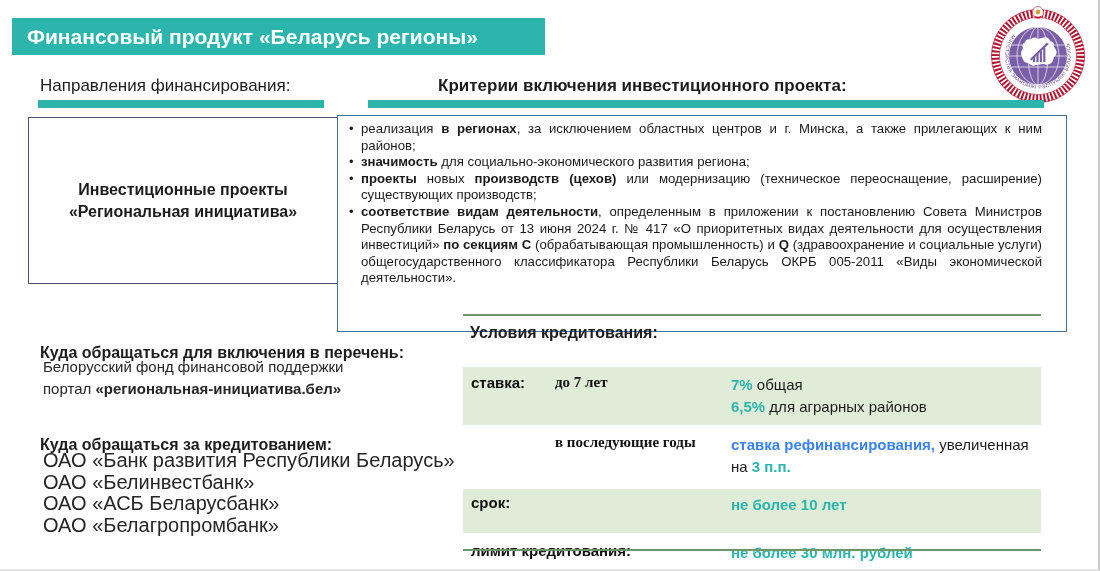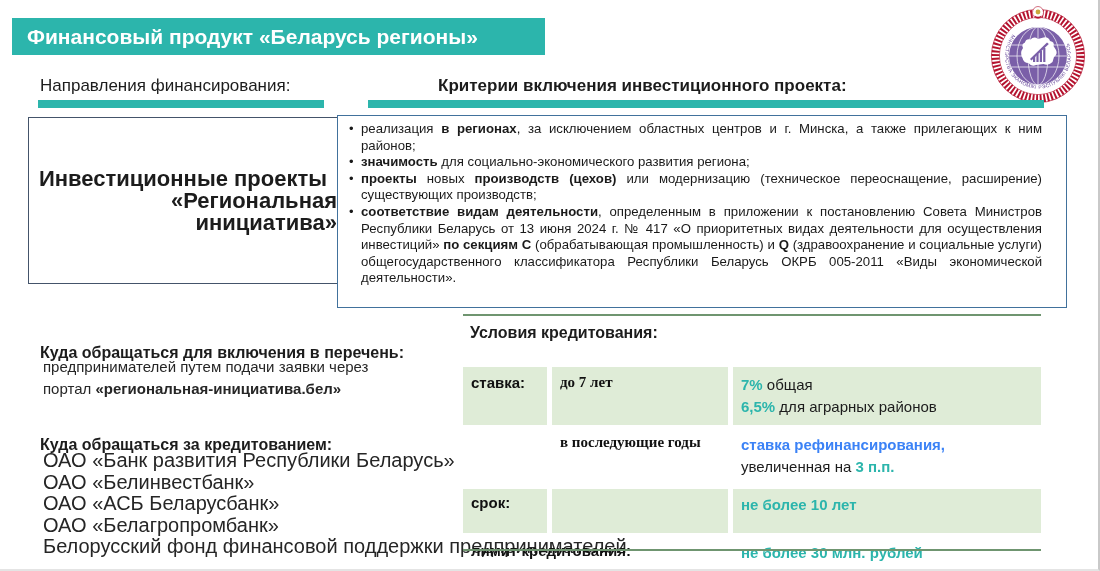"реализация в регионах, за исключением" .crit-box { height: 193px -> 217px }
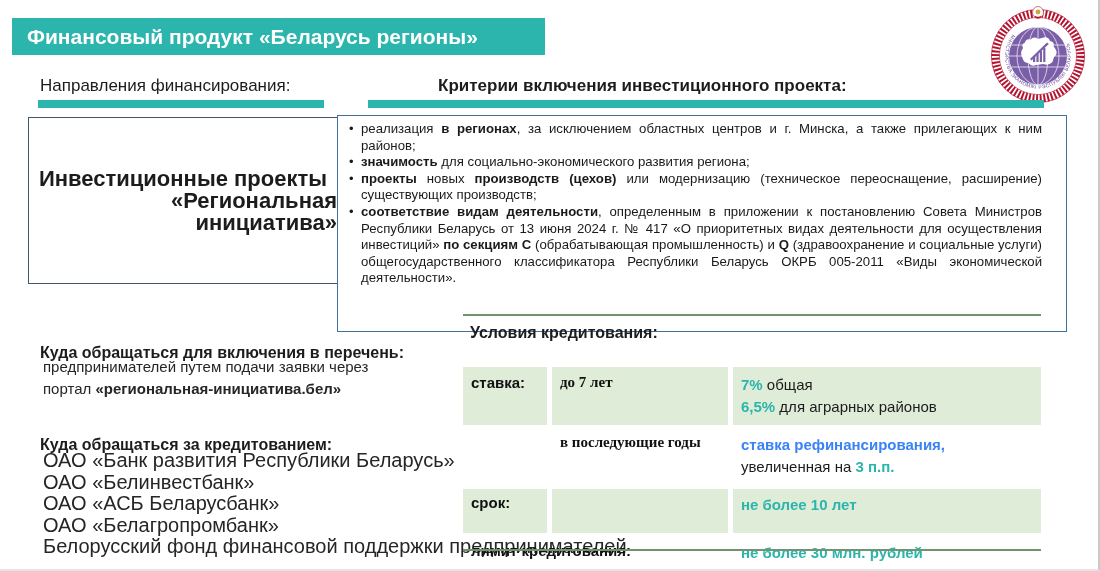"Инвестиционные проекты" .dir-box { font-size: 22px -> 16px; text-align: right -> left }
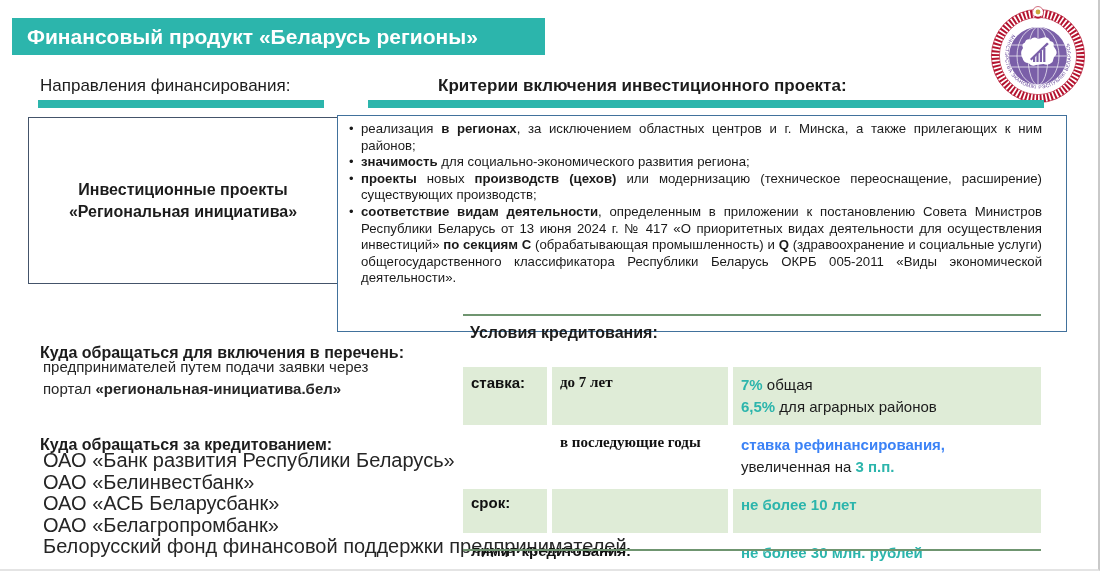"Белорусский фонд финансовой поддержки" div { html: none -> <div>Белорусский фонд финансовой поддержки</div> }
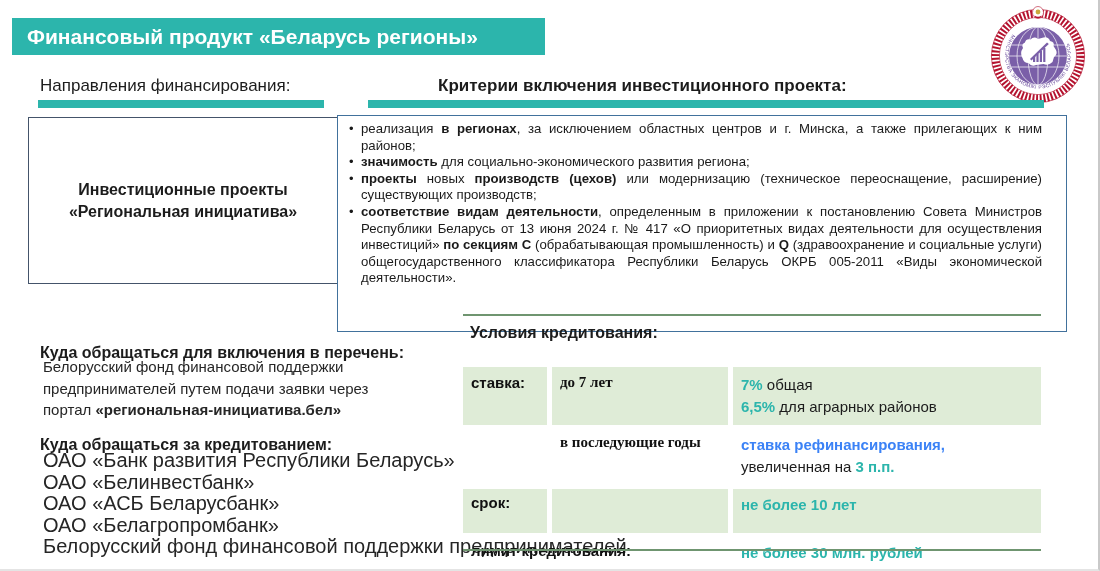"предпринимателей путем подачи заявки" div { html: <div>предпринимателей путем подачи заявки через</div> -> none }
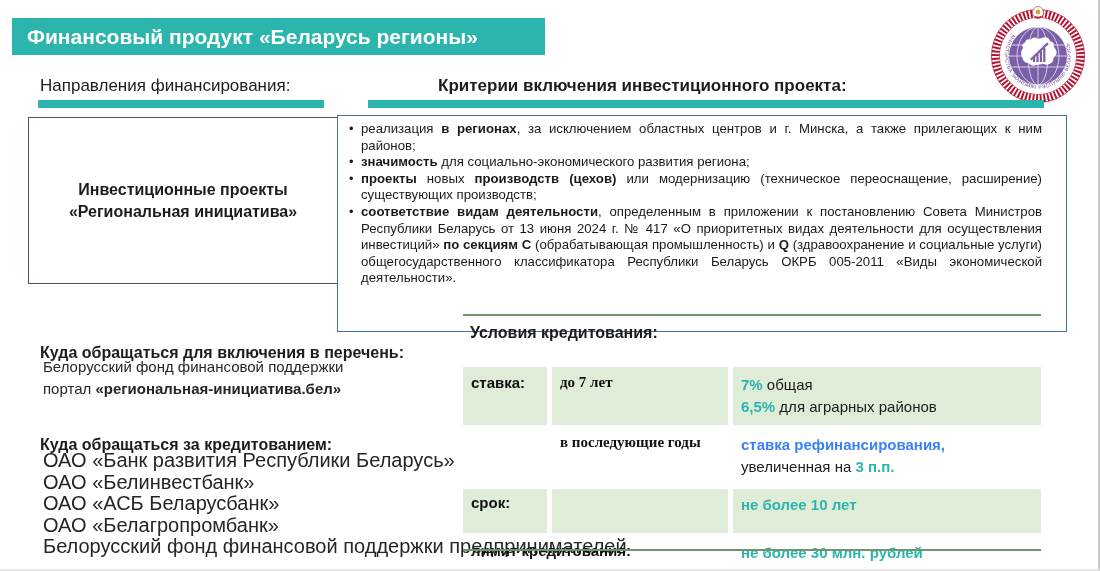"ставка:" .crow { column-gap: 5px -> none }
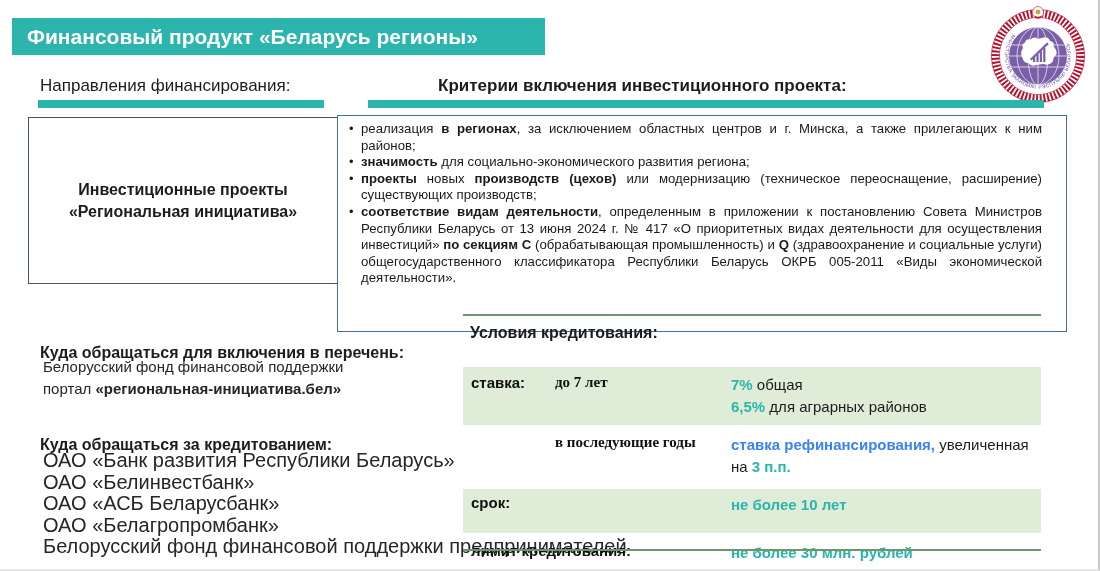"Белорусский фонд финансовой поддержки предпринимателей" div { html: <div>Белорусский фонд финансовой поддержки предпринимателей</div> -> none }
